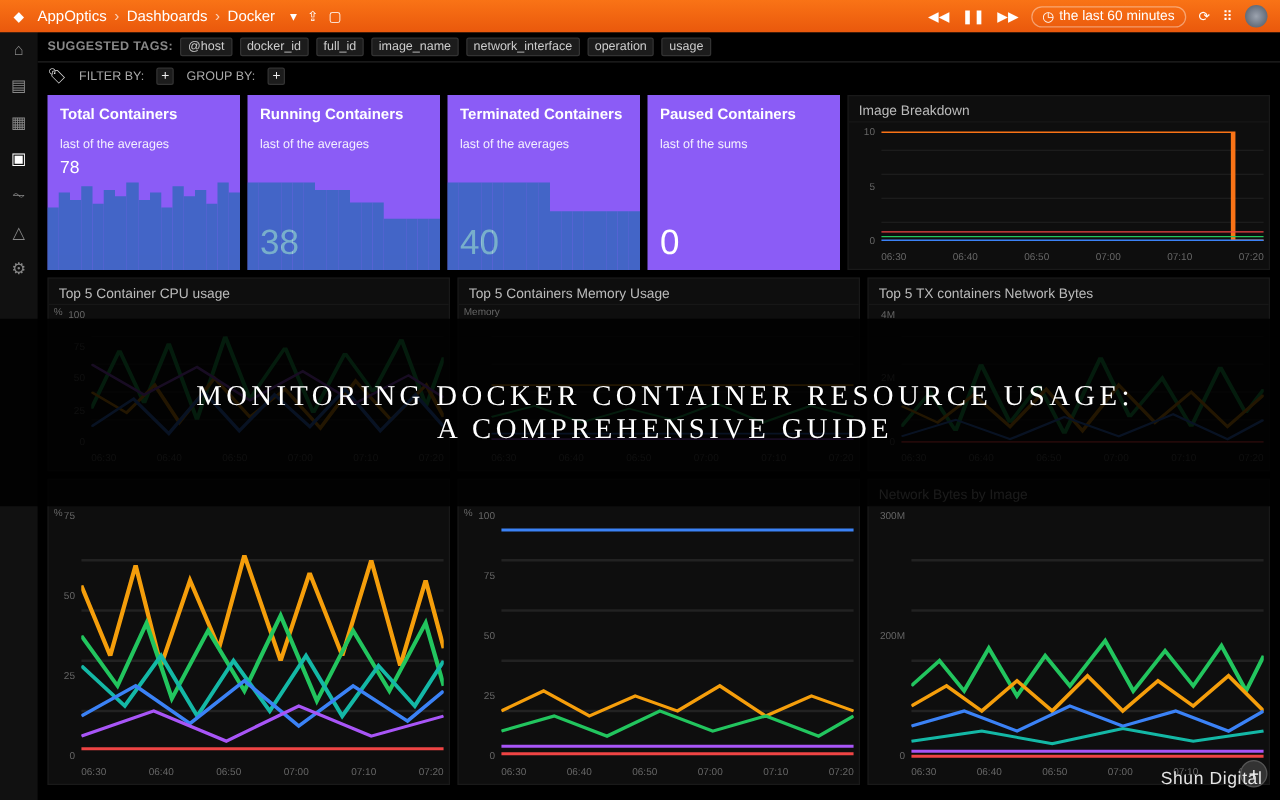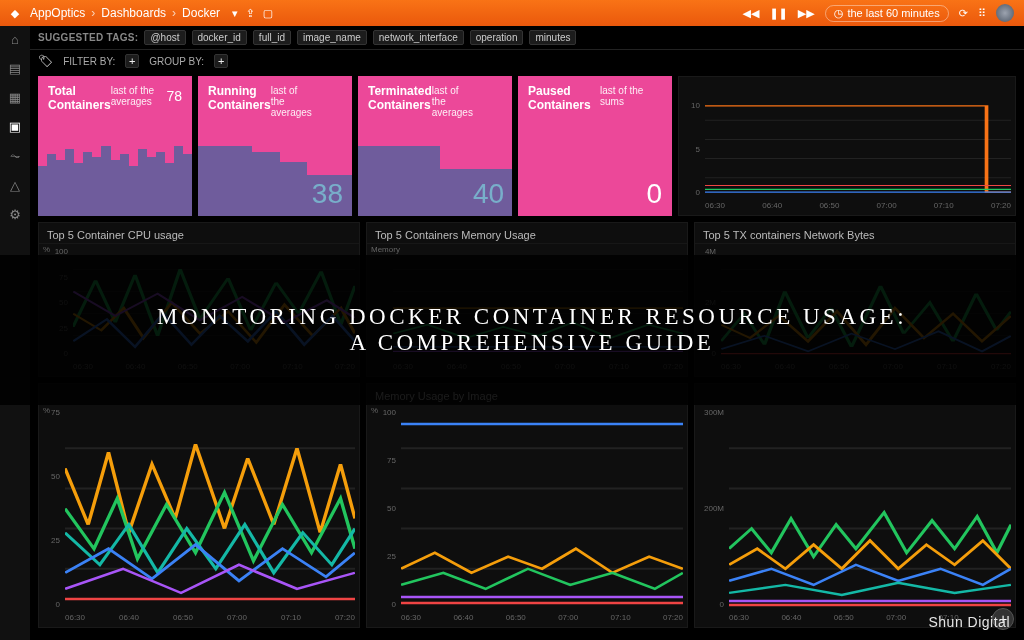"minutes" span.tag { text: minutes -> usage }
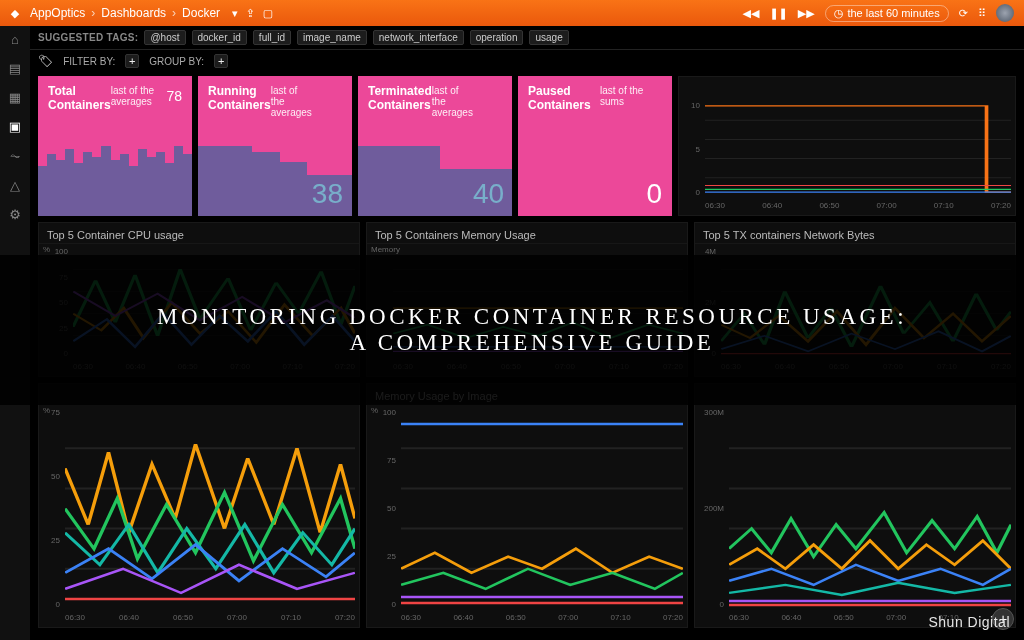"Total Containers" .blue-card { background: #ec4899 -> #8b5cf6; flex-direction: row -> column }
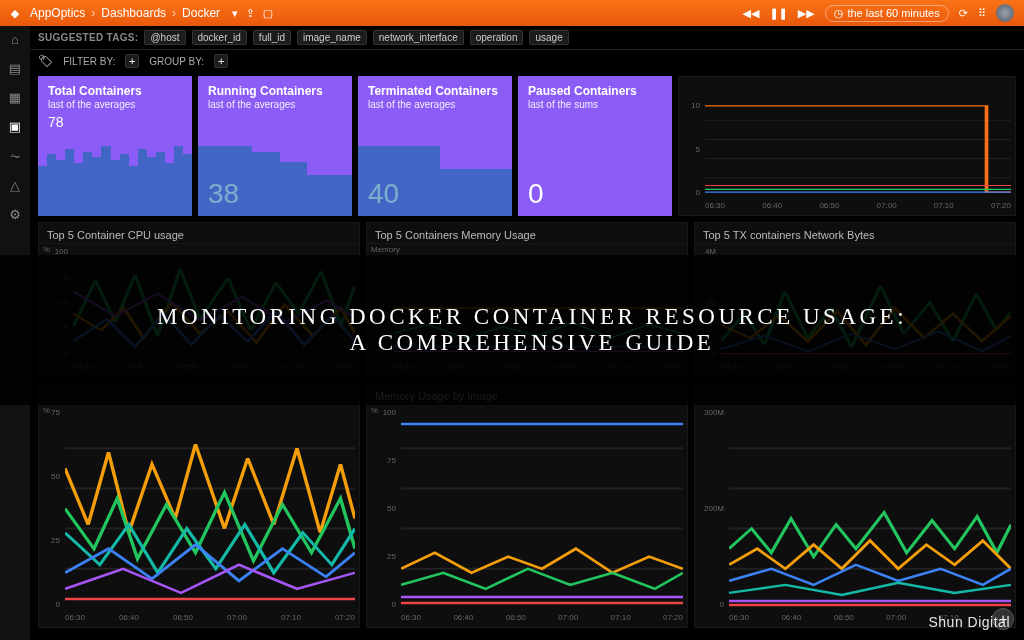"Image Breakdown" div.ptitle { html: none -> <div>Image Breakdown</div> }
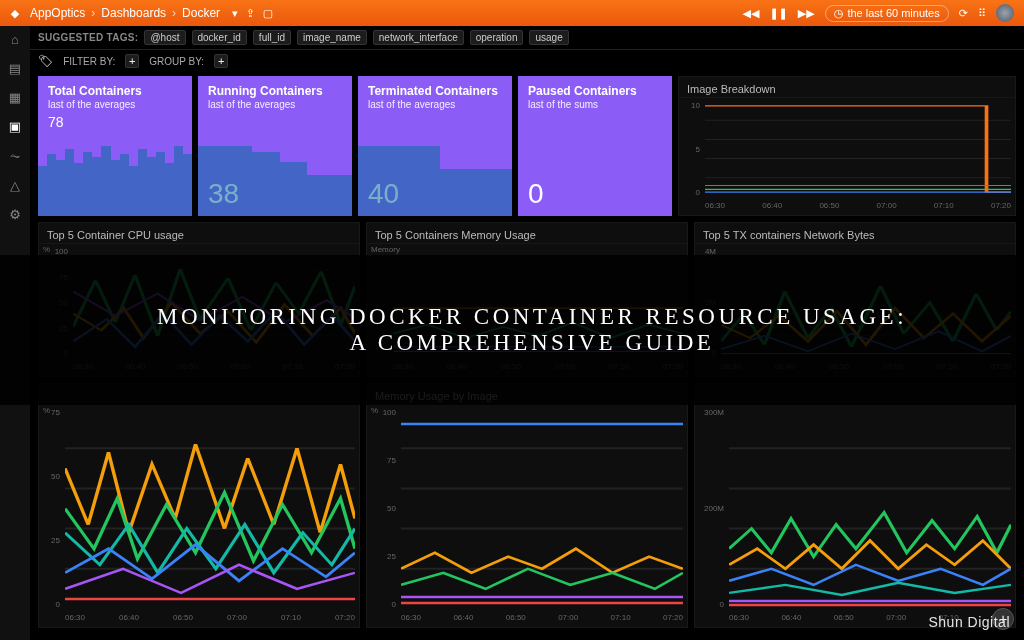"last of the averages" .blue-card .sub { margin-top: 1px -> 12px }
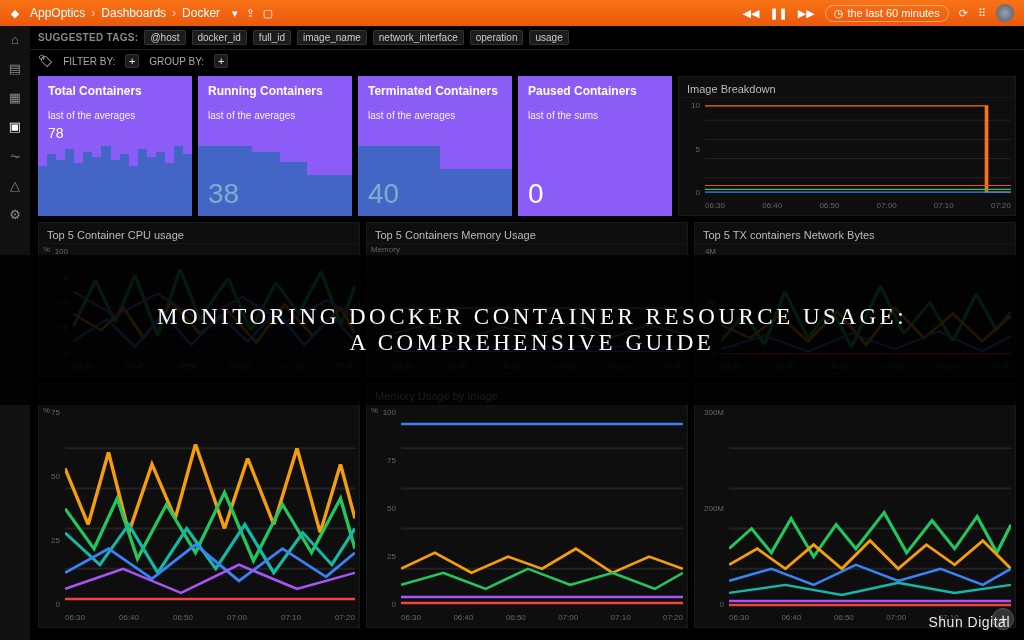"Memory Usage by Image" div.ptitle { html: <div>Memory Usage by Image</div> -> none }
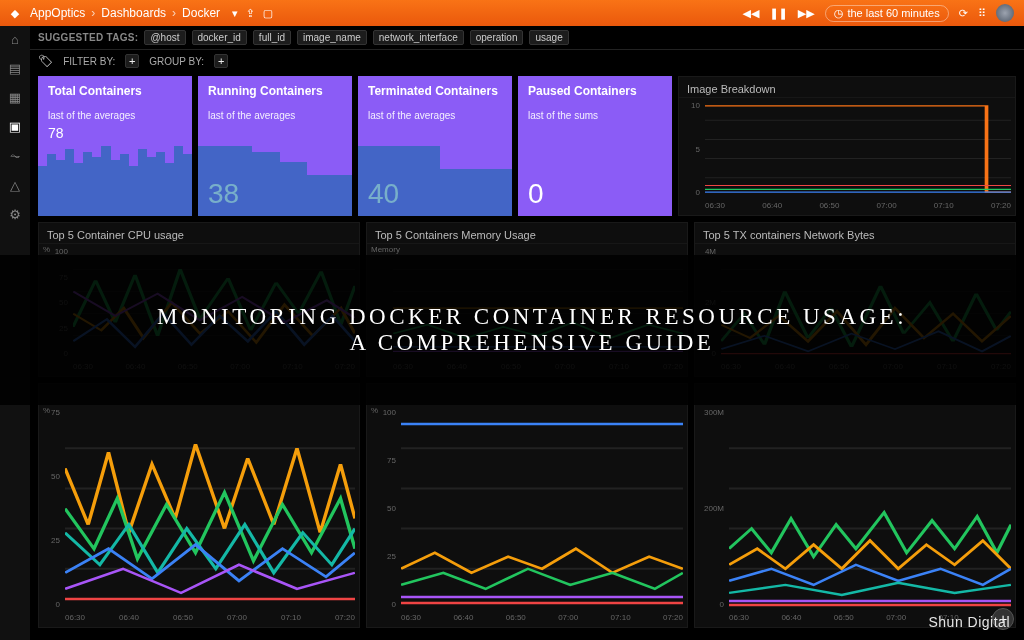"Network Bytes by Image" div.ptitle { html: none -> <div>Network Bytes by Image</div> }
